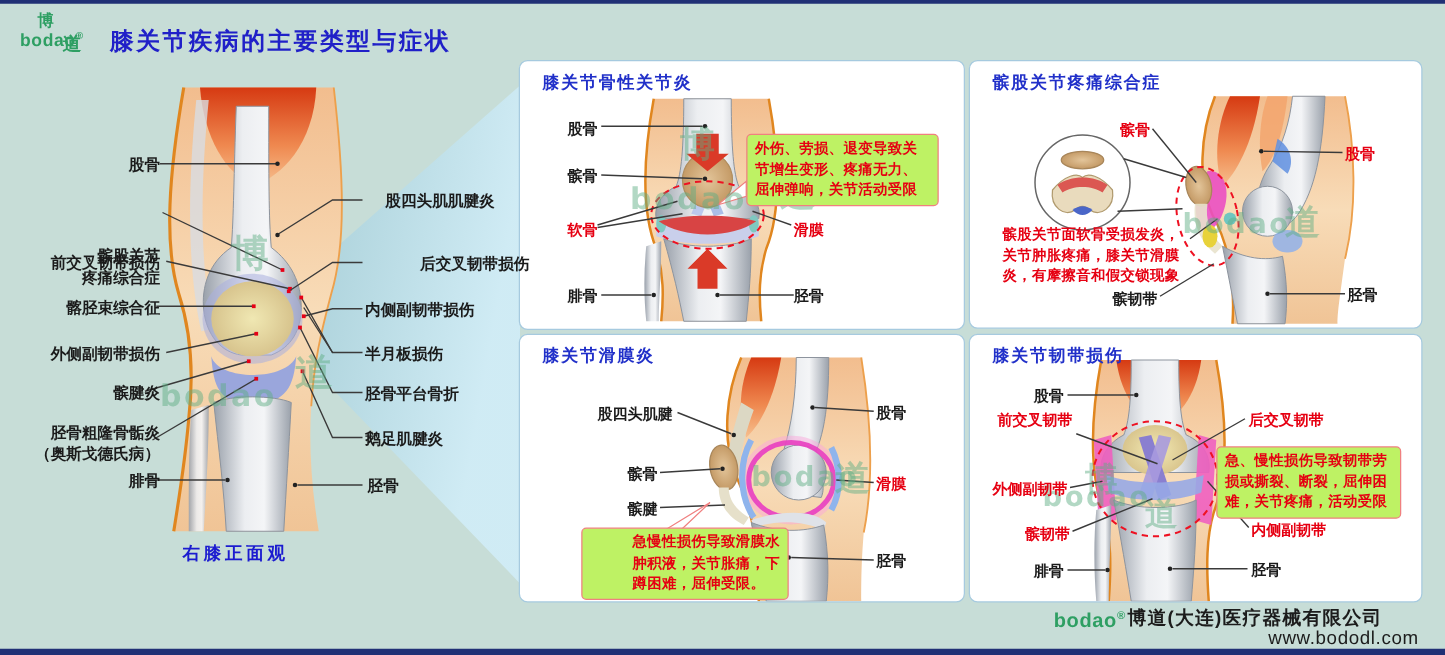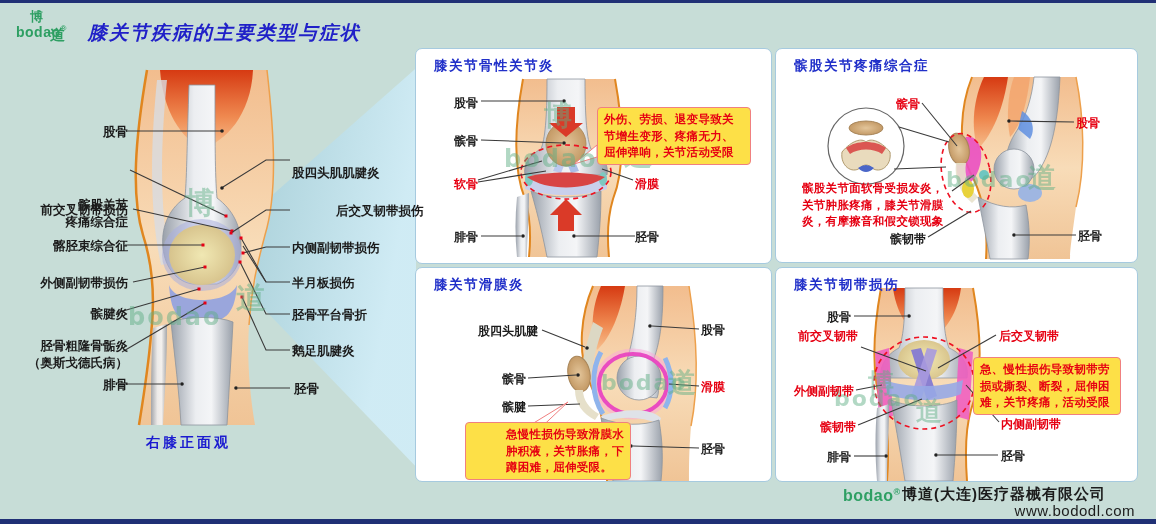"膝关节疾病的主要类型与症状" .hdr-title { font-style: italic -> none }
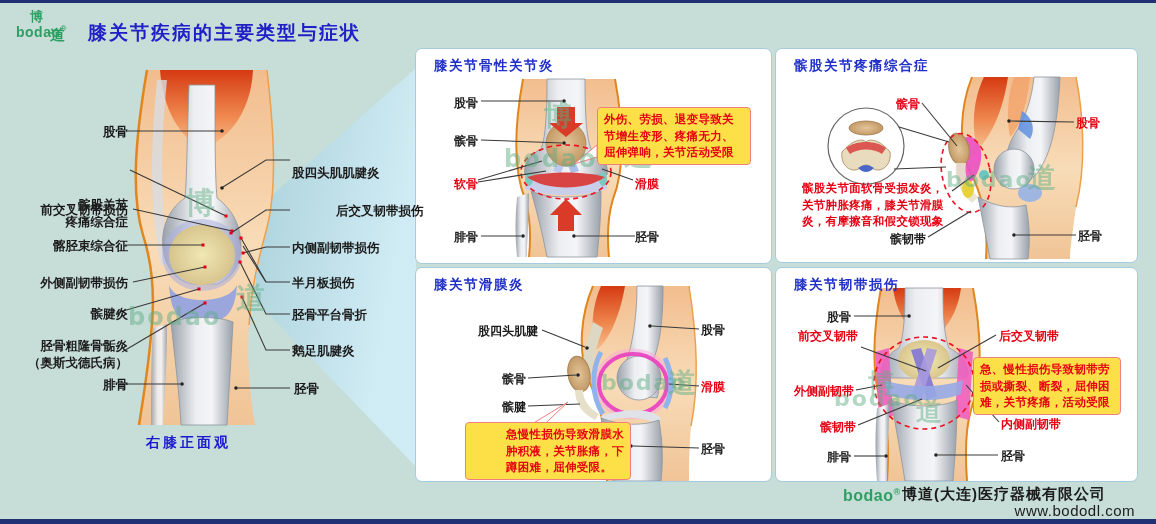"外伤、劳损、退变导致关节增生变形、疼痛无力、屈伸弹响，关节活动受限" .note { background: #fde047 -> #bef264 }
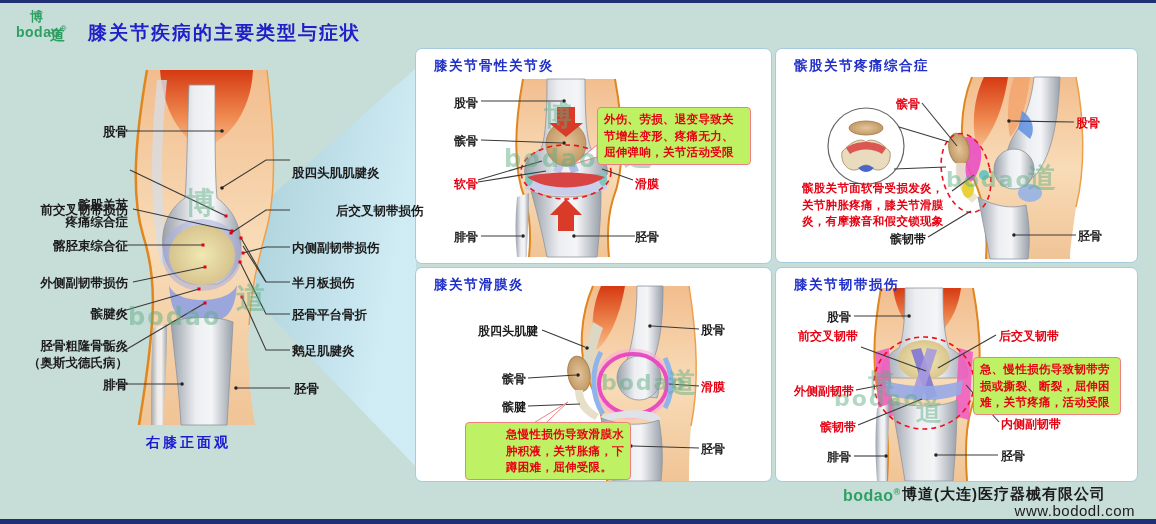"股四头肌肌腱炎" div.lbl { text-align: none -> center; top: 165px -> 153px }
